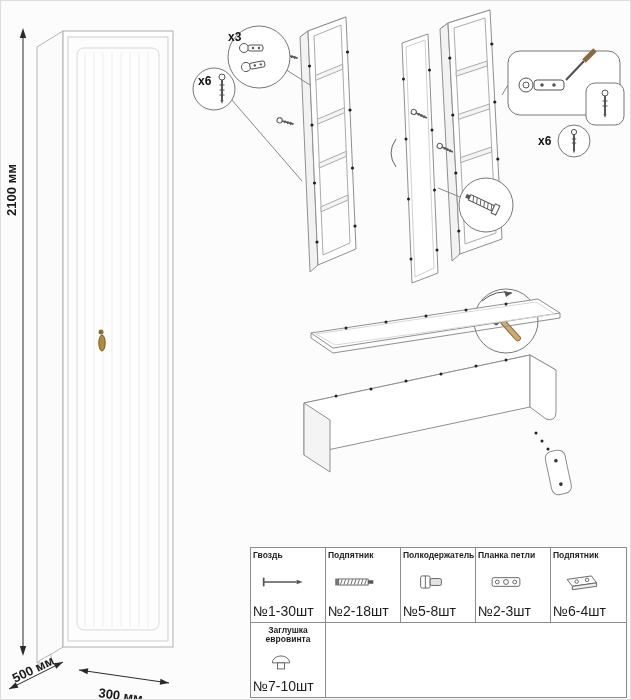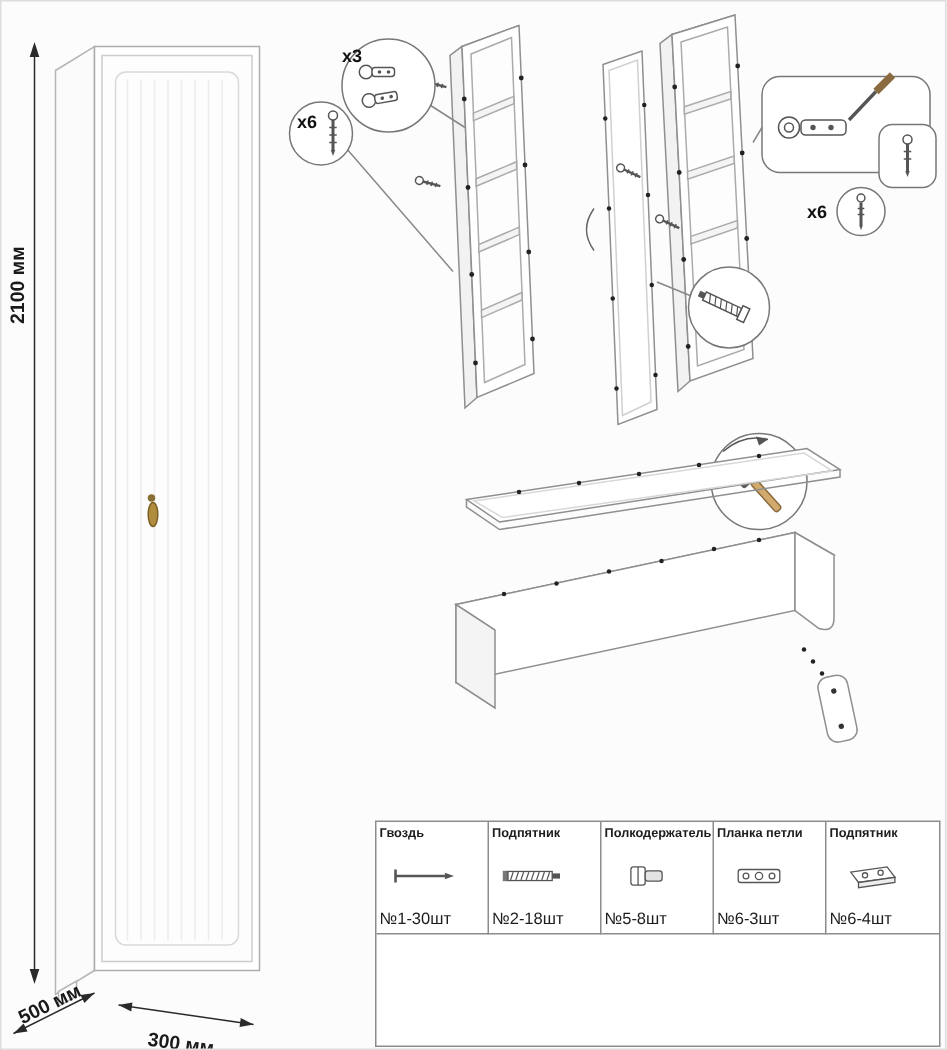"№1-30шт" .pcount { font-size: 11px -> 14px }
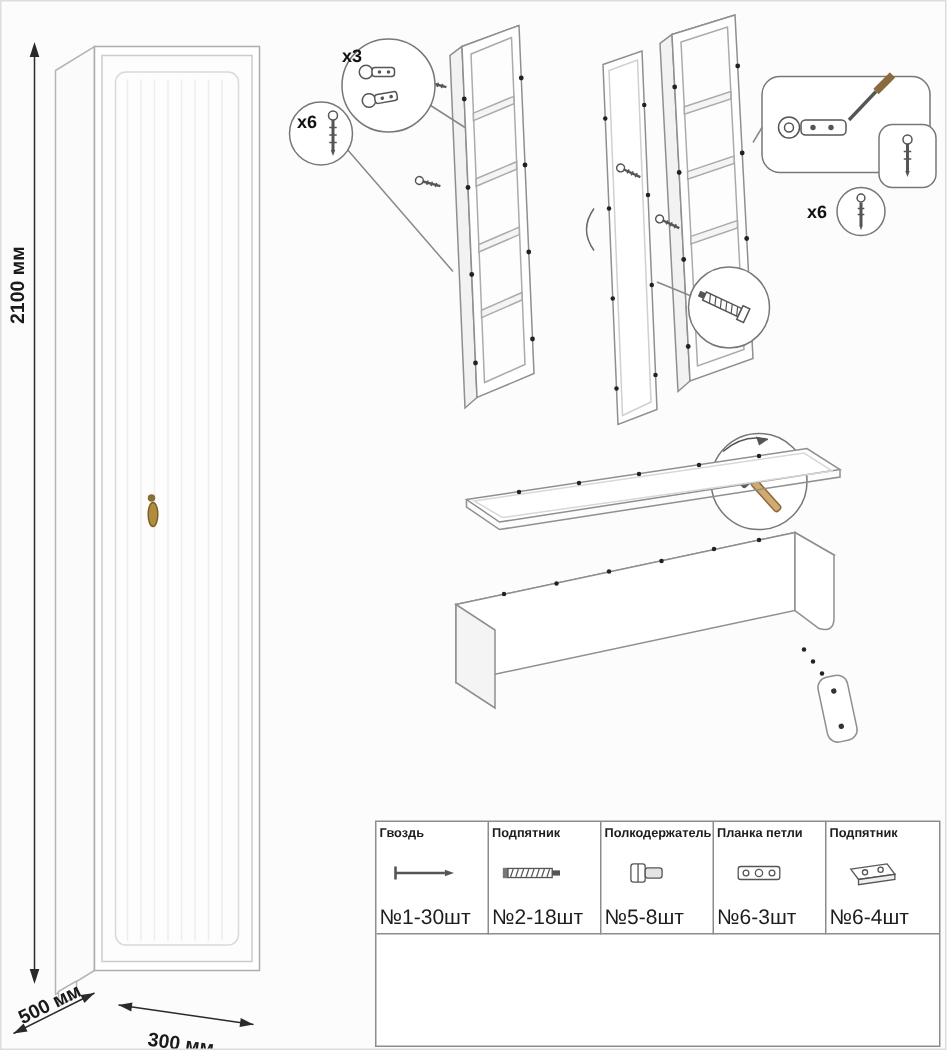"№6-3шт" div.pcount { text: 6-3шт -> 2-3шт }
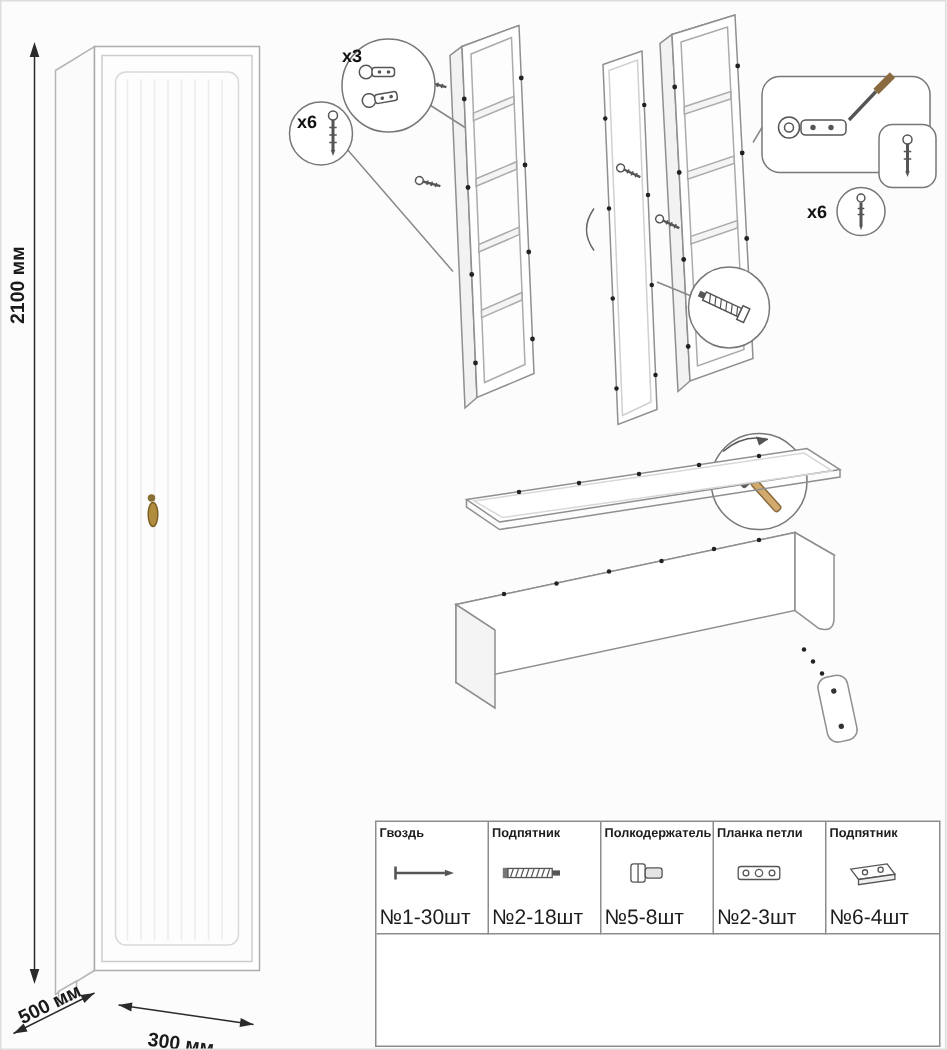"Заглушка евровинта" div.pcell { html: none -> <div> <div>Заглушка евровинта</div> <div> <svg> <path></path> <rect></rect> </svg> </div> <div>№7-10шт</div> </div> }
